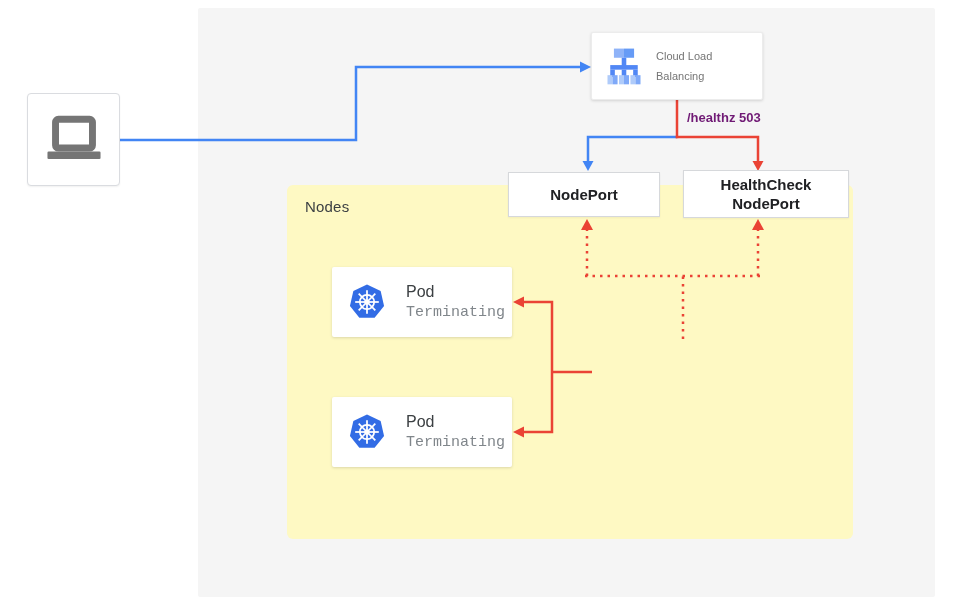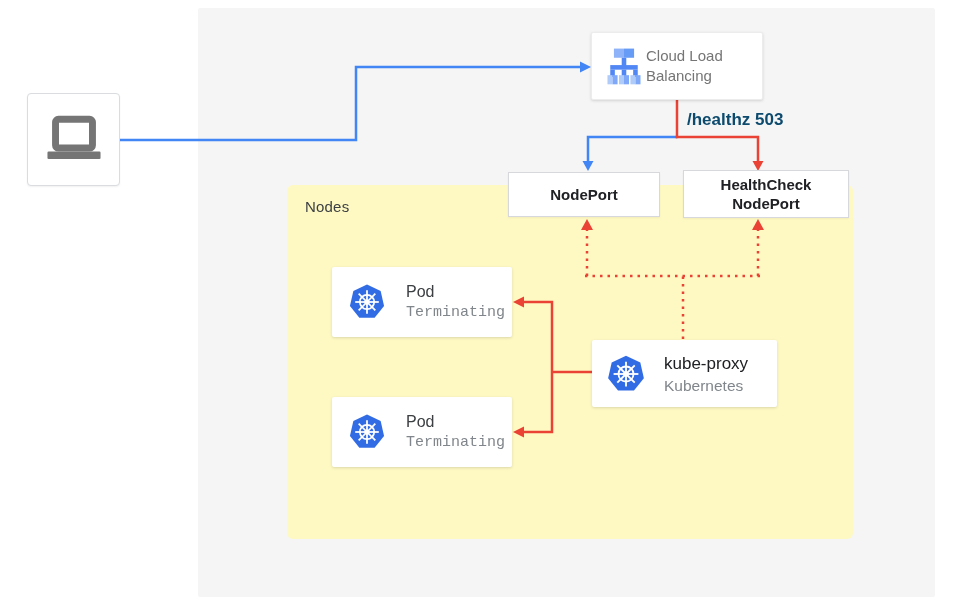"Cloud Load Balancing" .clb-box .txt { font-size: 15px -> 11px; margin-left: none -> 10px }
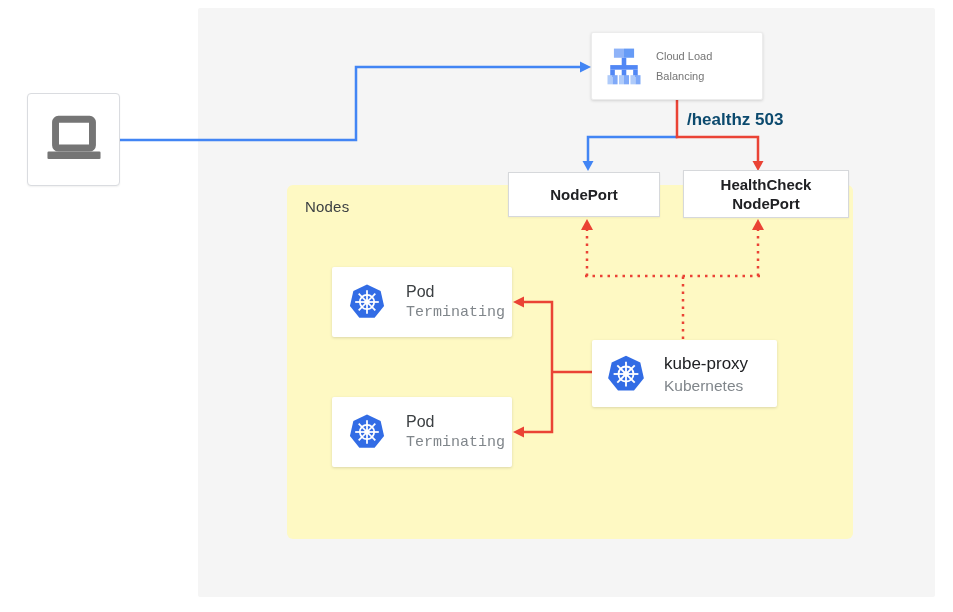"/healthz 503" .healthz { color: #0c4a6e -> #701a75; font-size: 17px -> 13px }
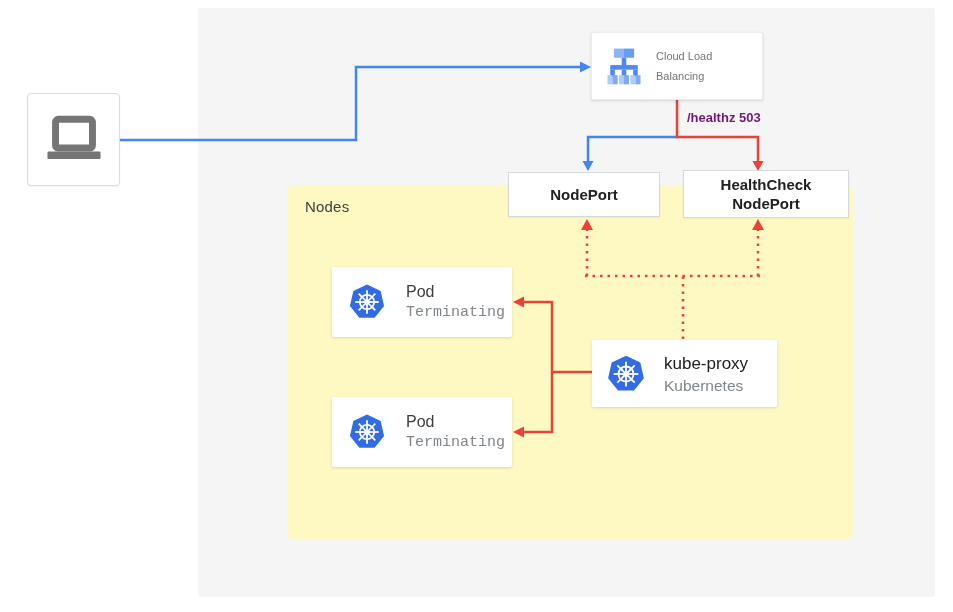"kube-proxy" div.card { html: <div> <svg> <polygon></polygon> <g> <line></line> <line></line> <line></line> <line></line> <line></line> <line></line> <line></line> <line></line> </g> <circle></circle> <circle></circle> </svg> <div> <div>kube-proxy</div> <div>Kubernetes</div> </div> </div> -> none }
